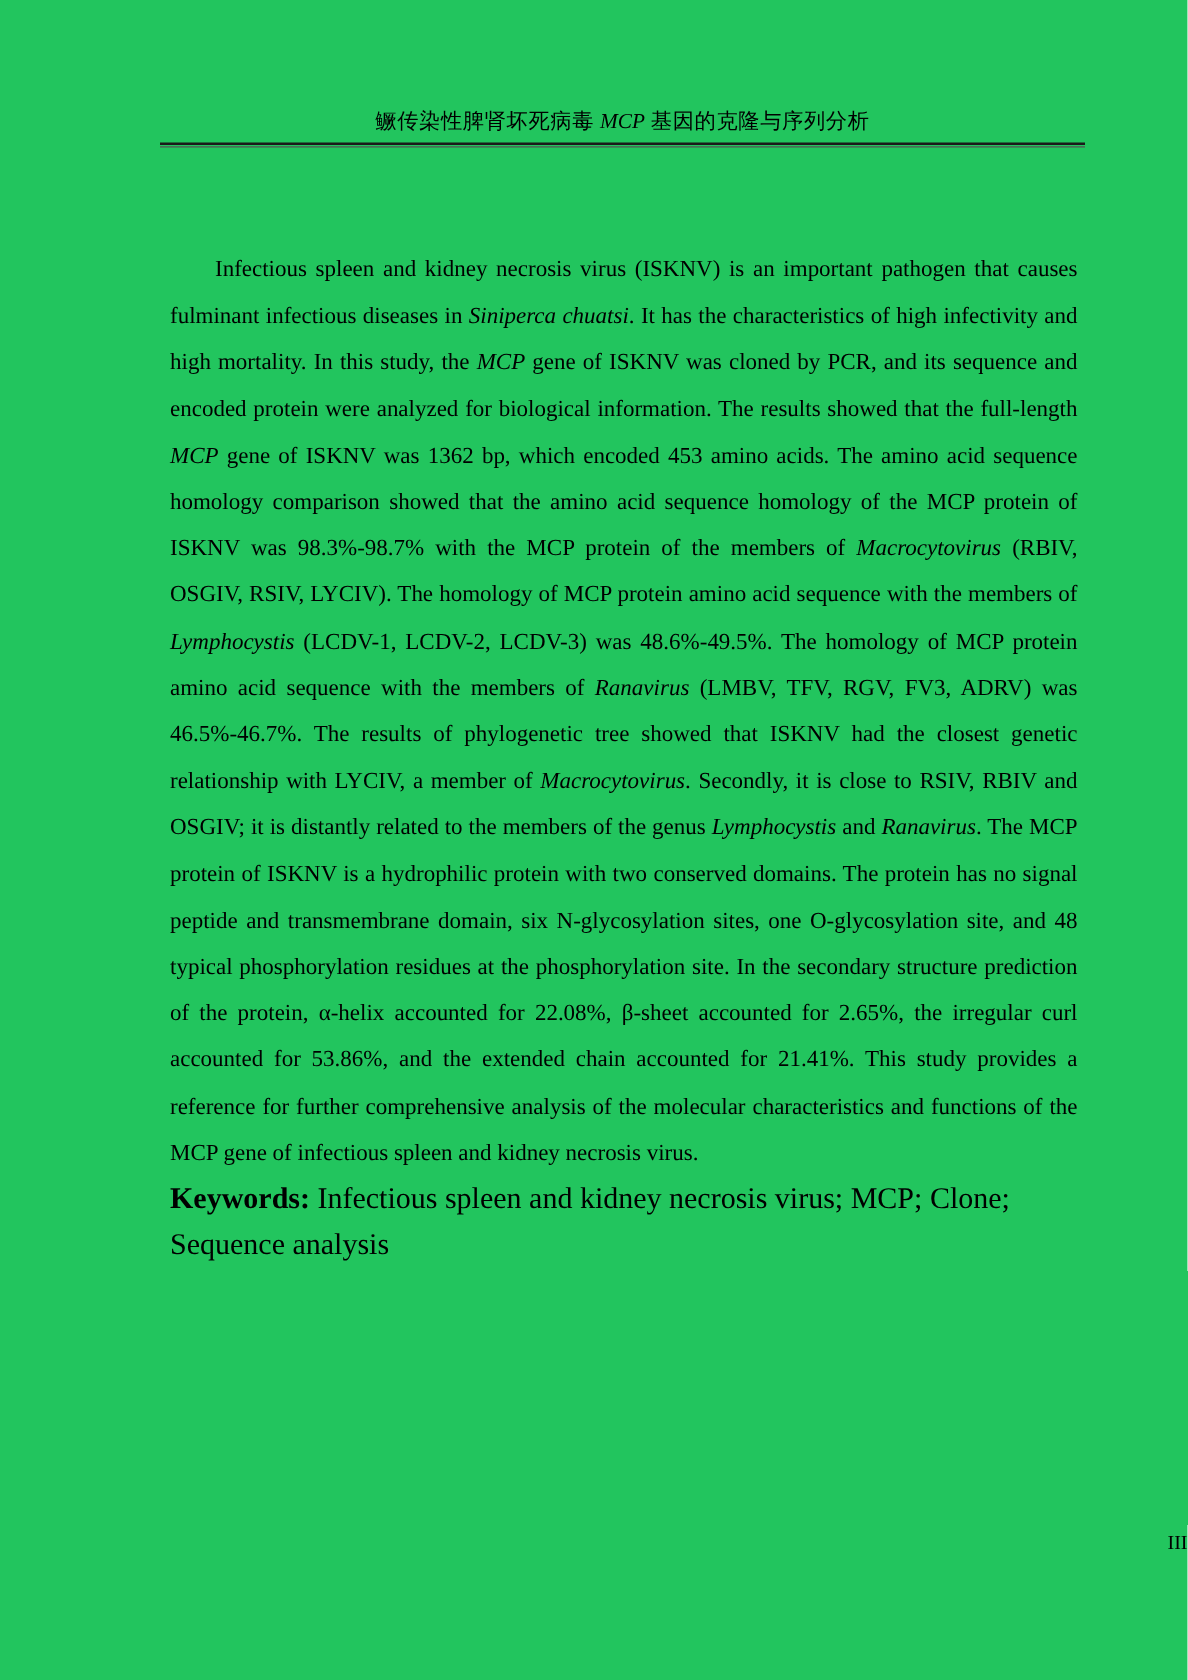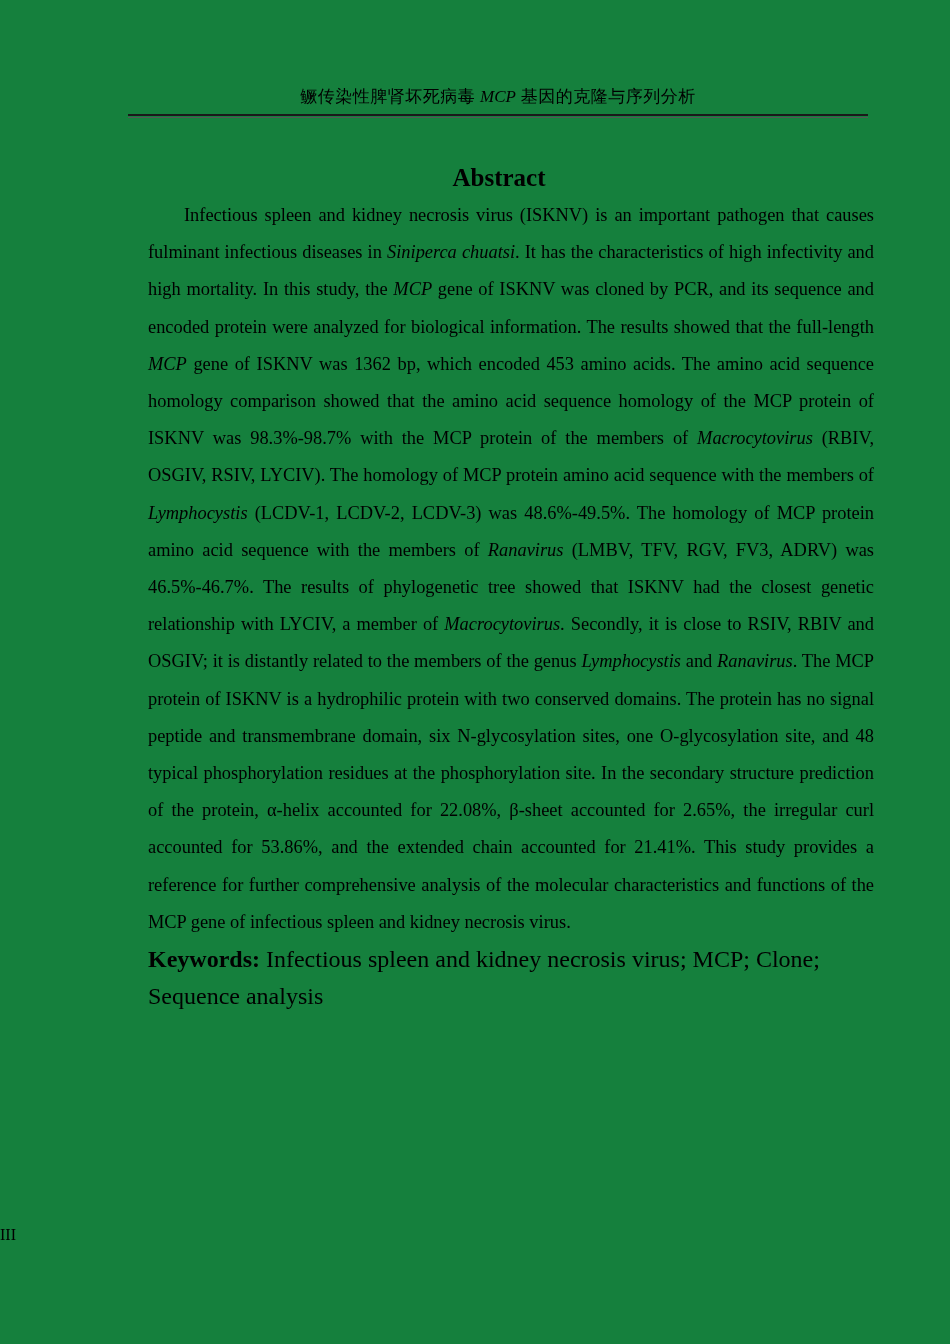"鳜传染性脾肾坏死病毒 MCP 基因的克隆与序列分析" .page { background: #15803d -> #22c55e }
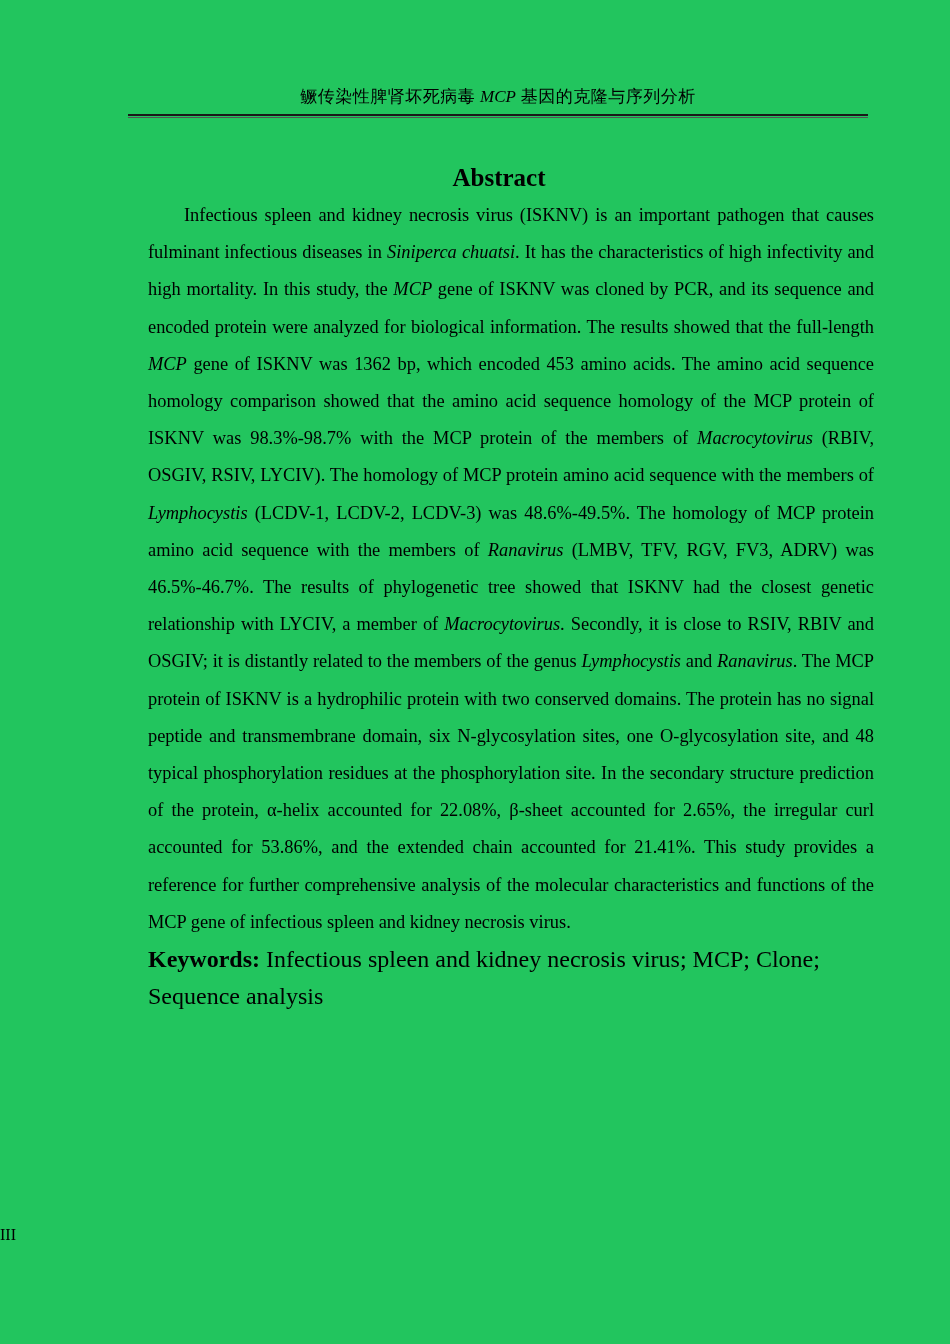"Abstract" h1.abstract-heading { html: <h1>Abstract</h1> -> none }
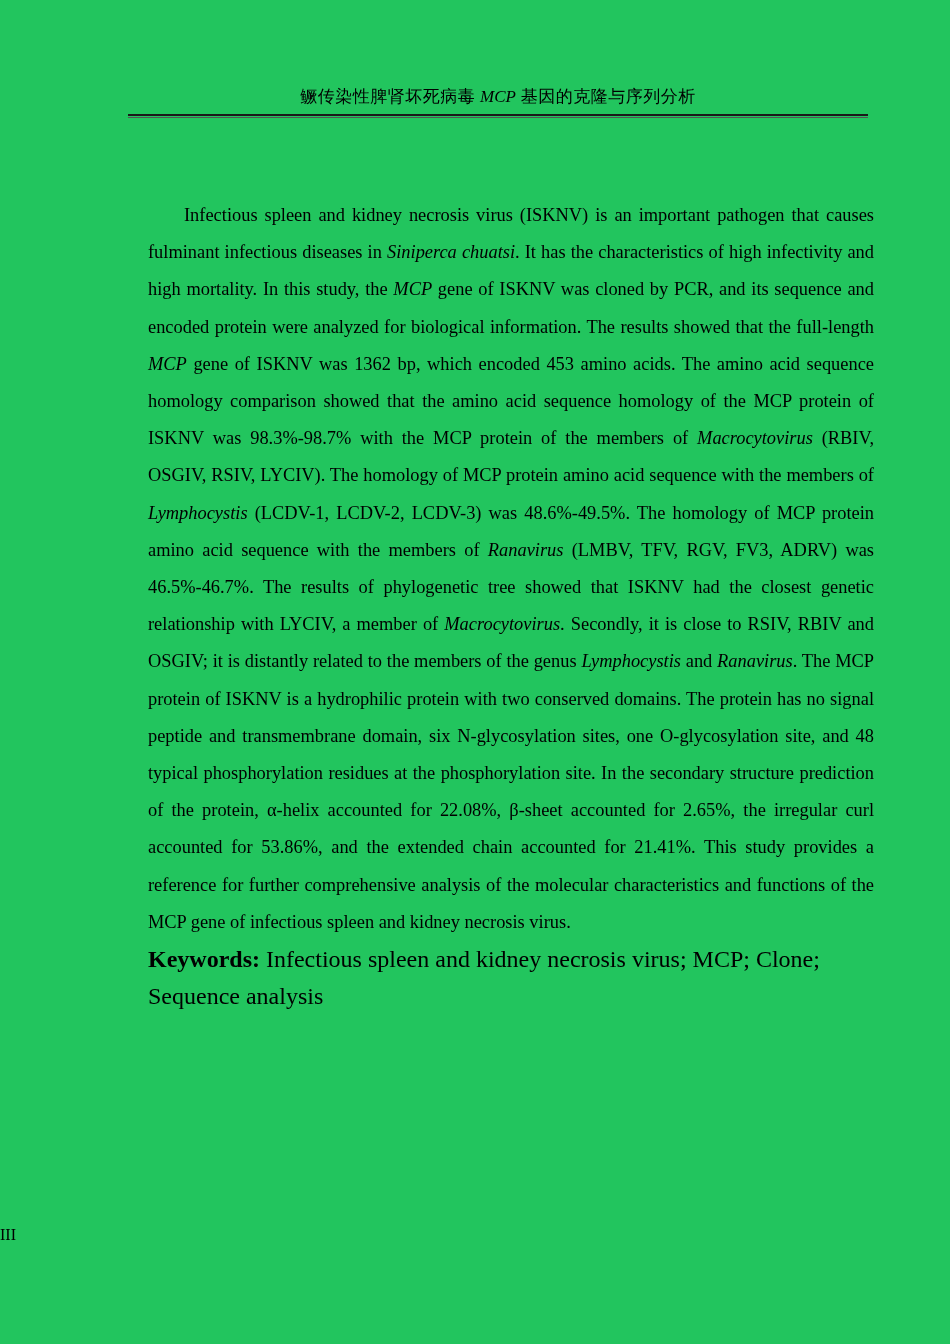"Infectious spleen and kidney necrosis" .body-zone { margin-left: 12px -> none }
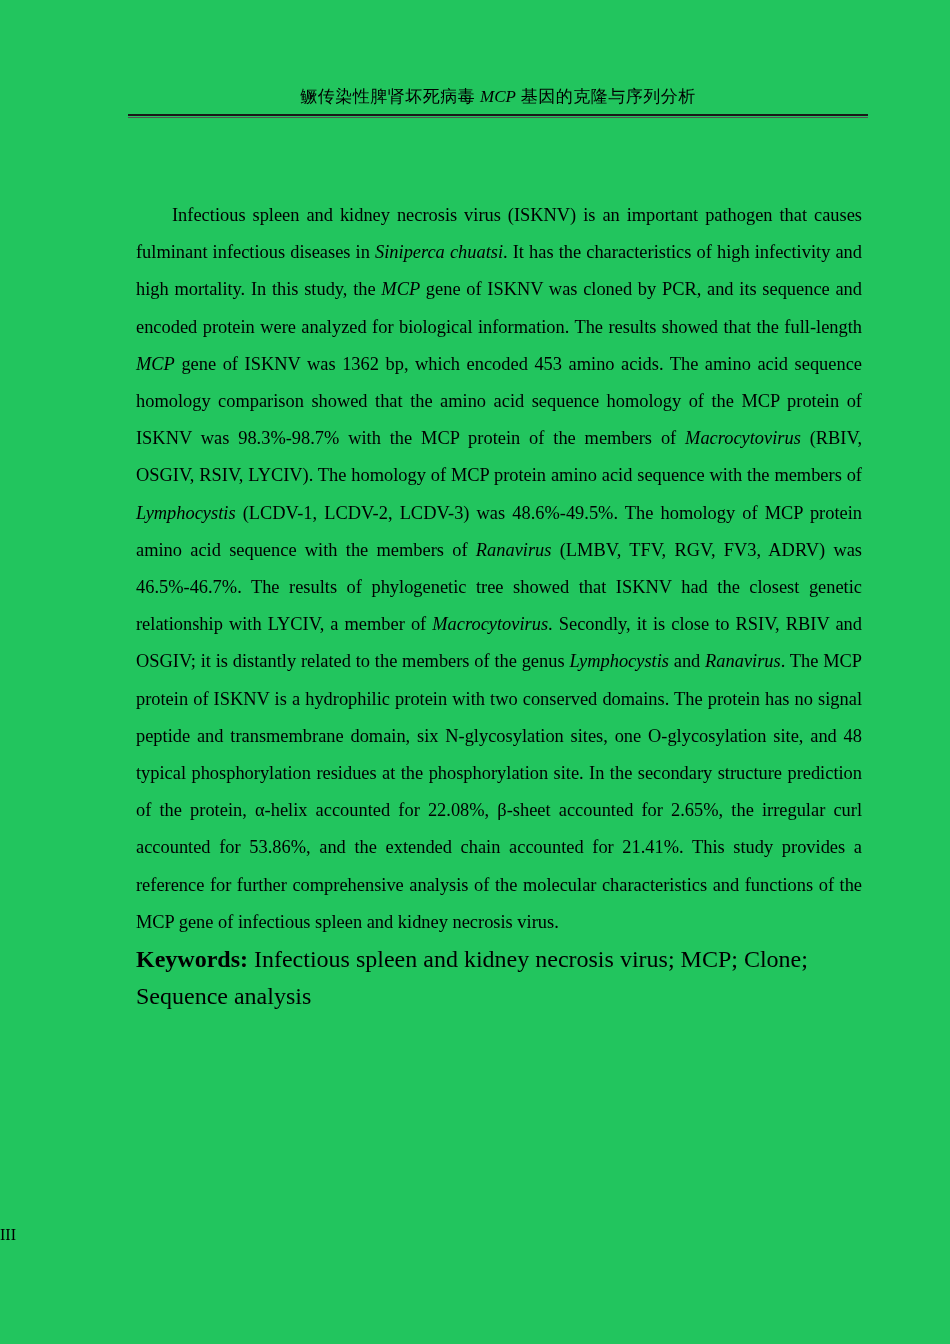"III" .page-number { text-align: left -> right }
